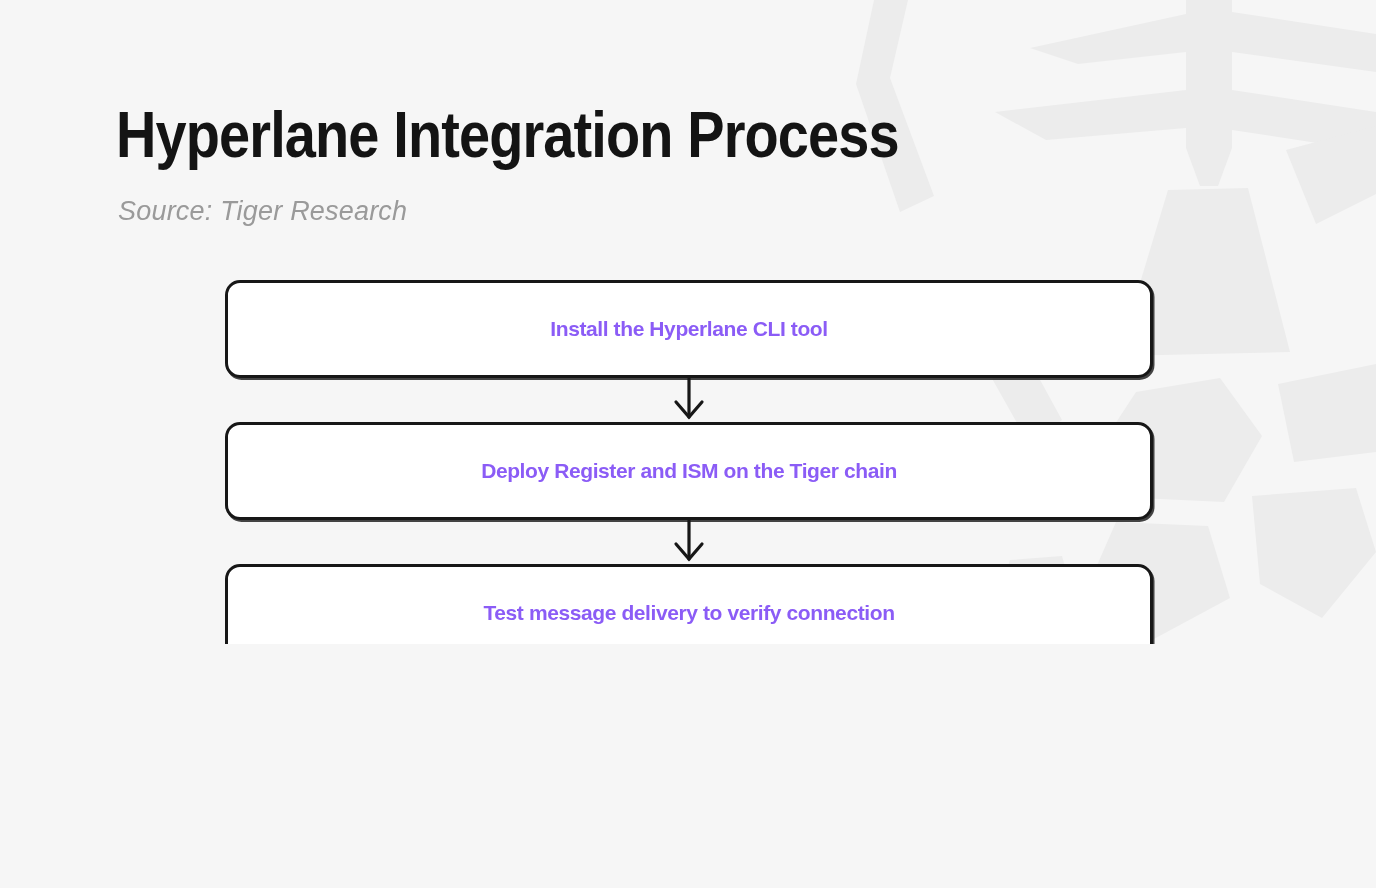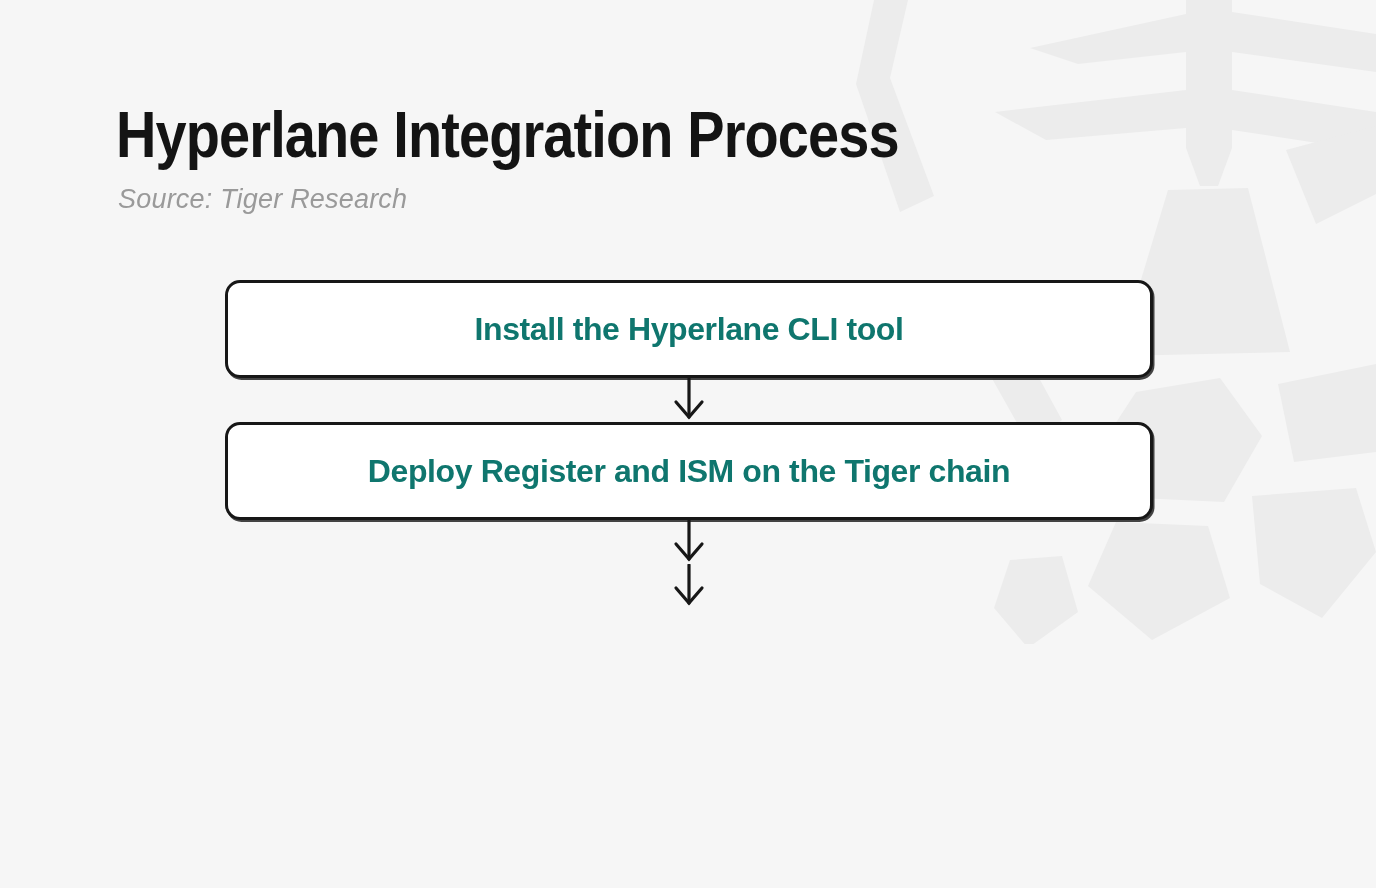"Source: Tiger Research" .source-caption { top: 184px -> 196px }
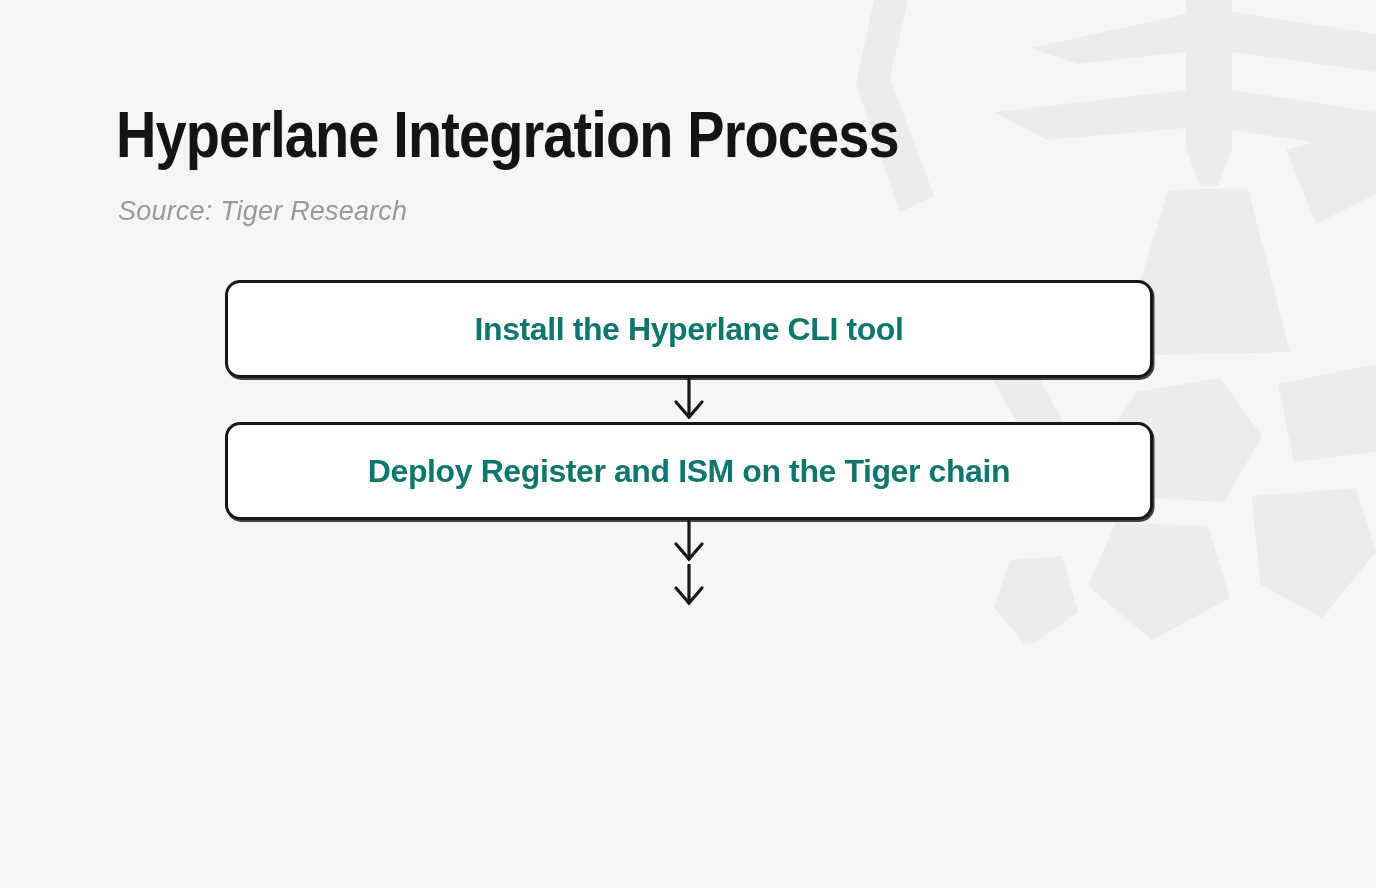"Install the Hyperlane CLI tool" .flow-step span { color: #0f766e -> #8b5cf6; font-size: 32px -> 21px }
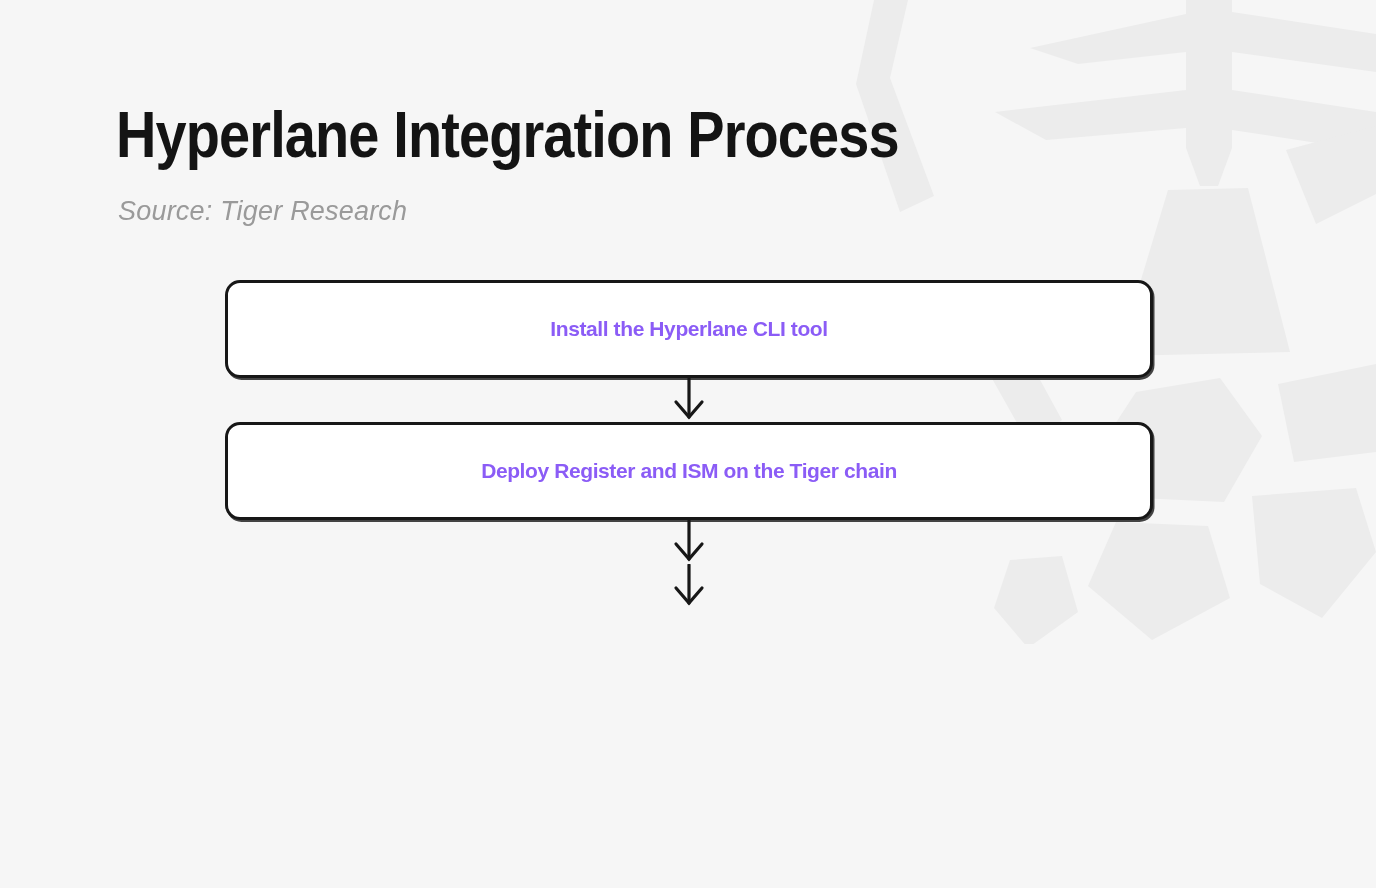"Test message delivery to verify" div.flow-step { html: none -> <div> <span>Test message delivery to verify connection</span> </div> }
